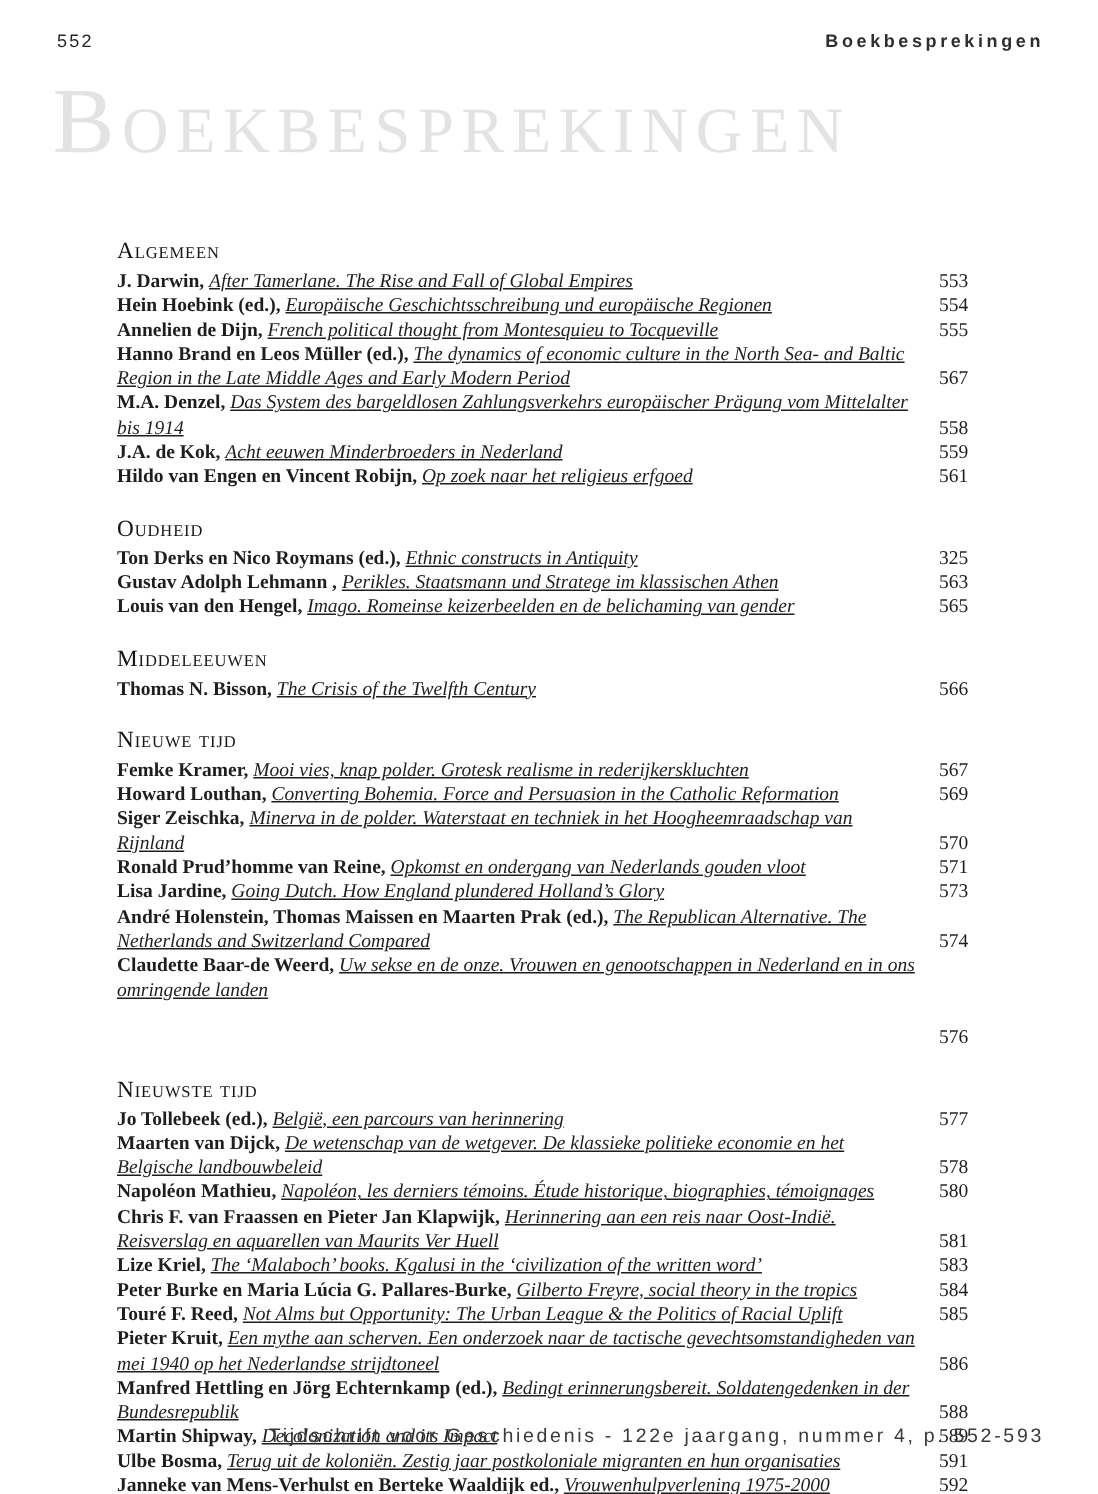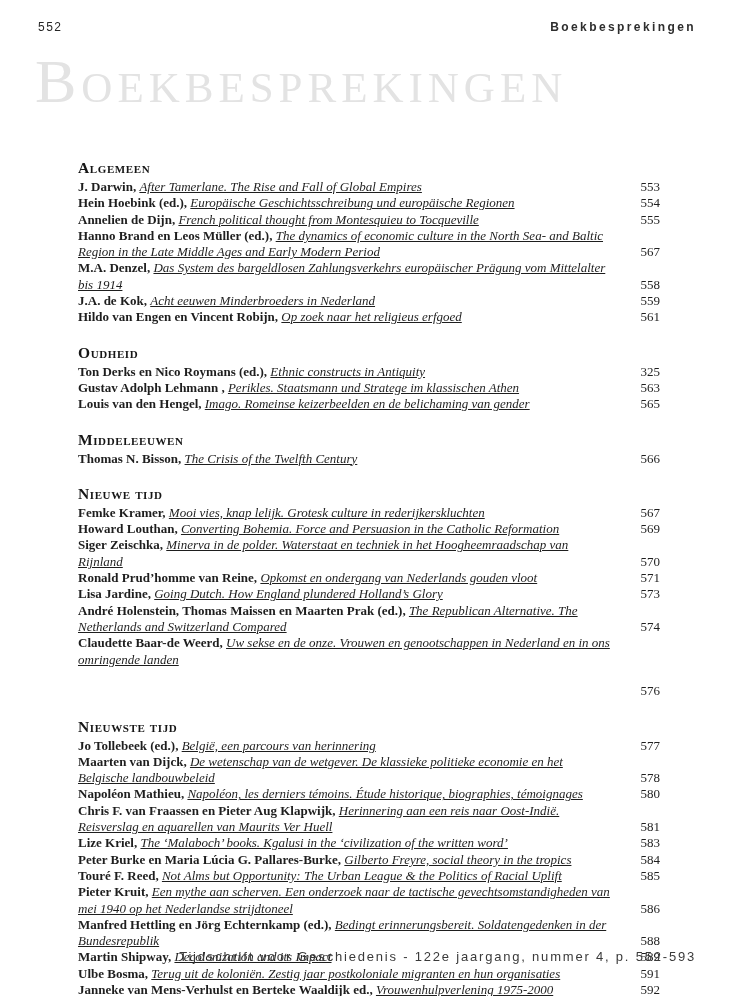"Algemeen" .section-heading { font-weight: bold -> normal }
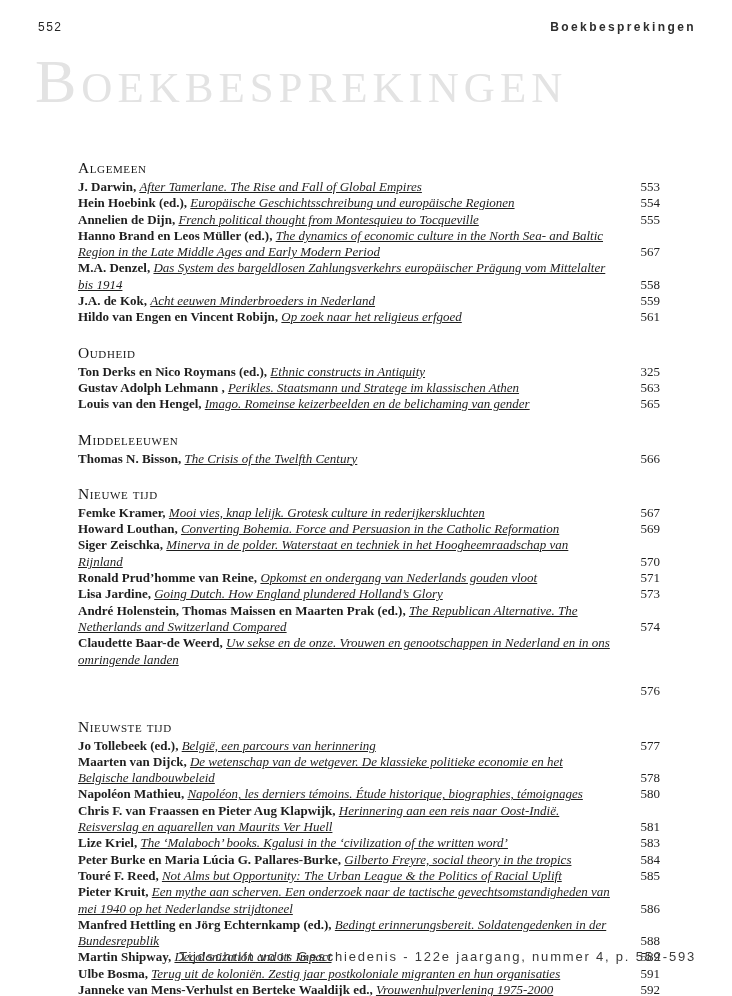"553" .page-ref { text-align: right -> none }
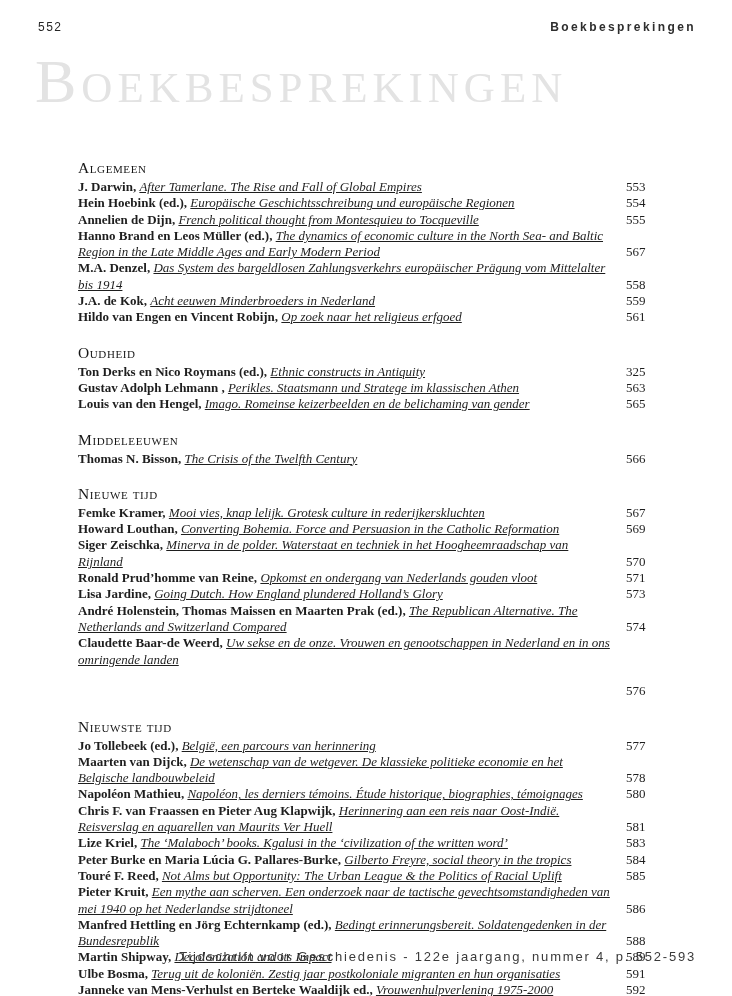"Mooi vies, knap lelijk. Grotesk" span.entry-title { text: lelijk. Grotesk culture -> polder. Grotesk realisme }
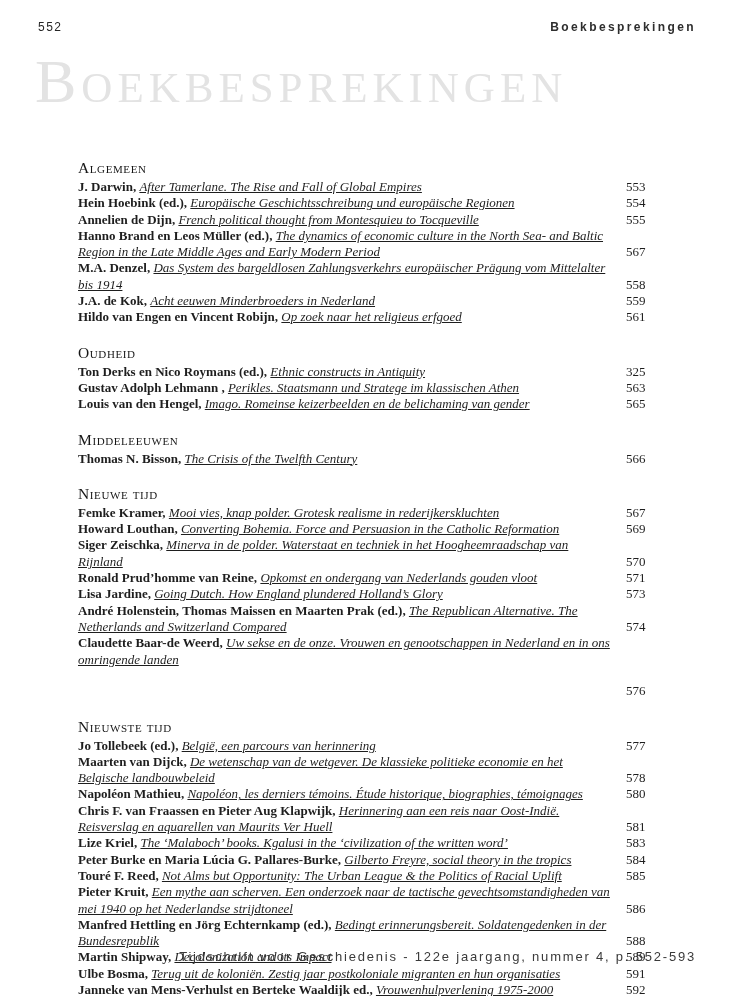"Chris F. van Fraassen en" span.entry-author { text: Aug -> Jan }
